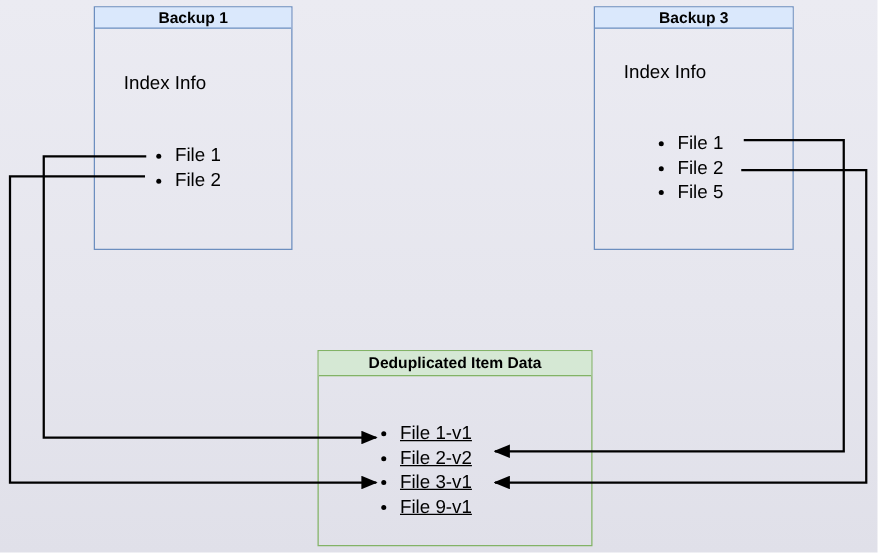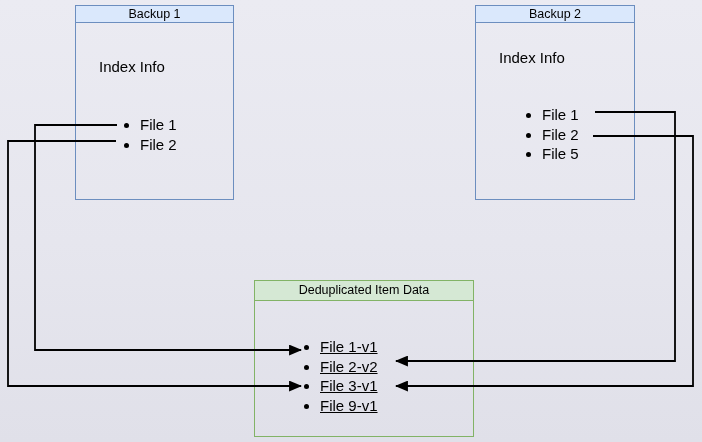"Backup 1" .hdr { font-weight: normal -> bold }
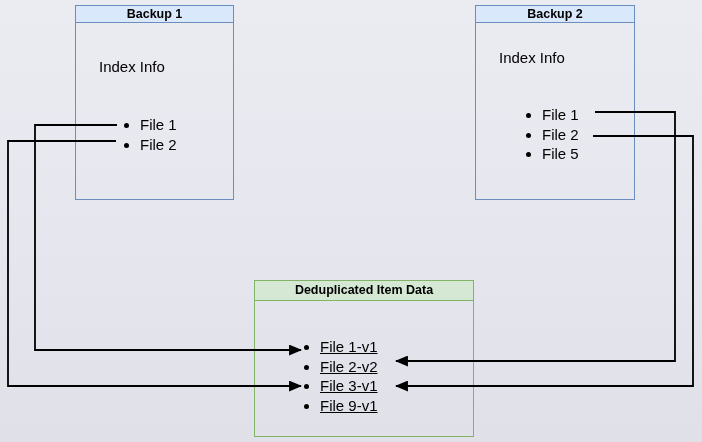"Backup 2" div.hdr { text: 2 -> 3 }
